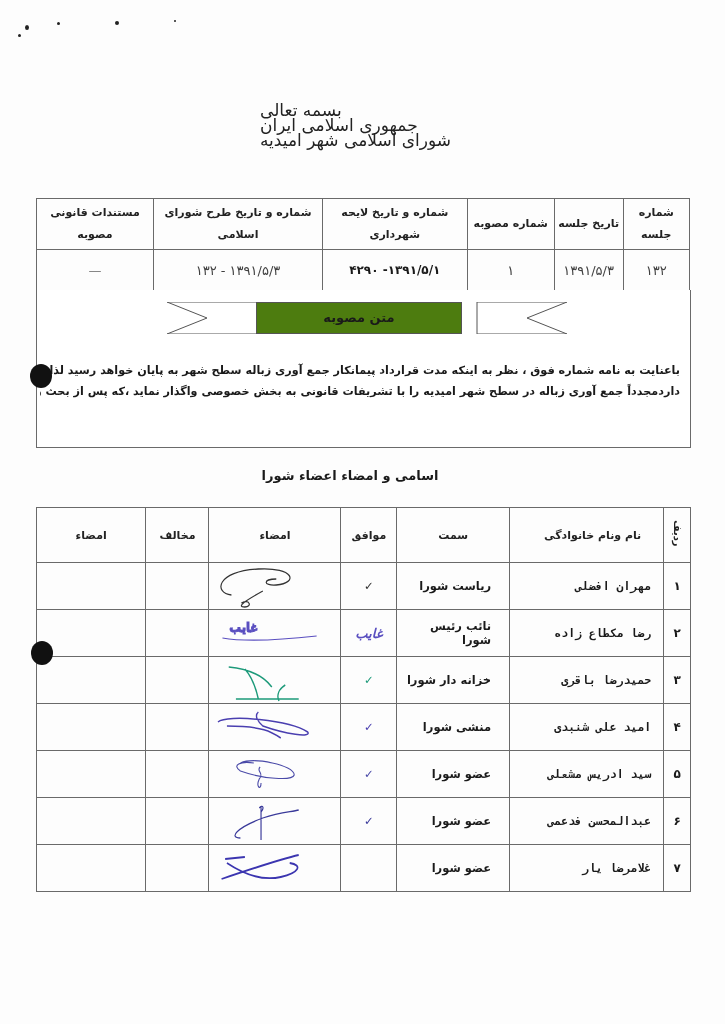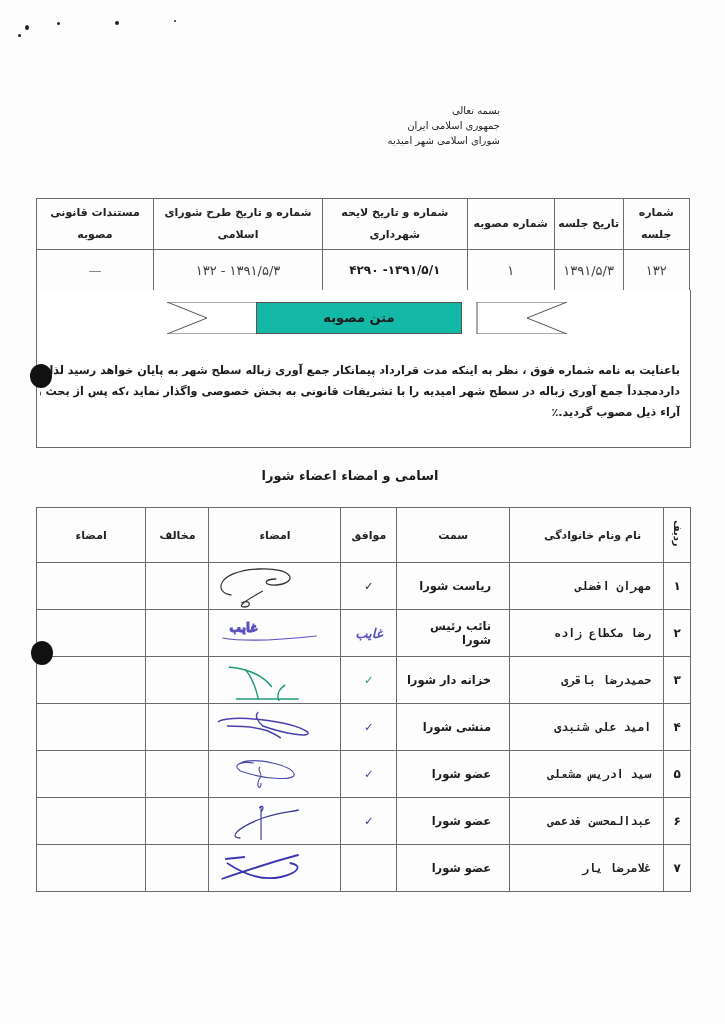"بسمه تعالی" .header-block { font-size: 10px -> 17px; text-align: right -> left }
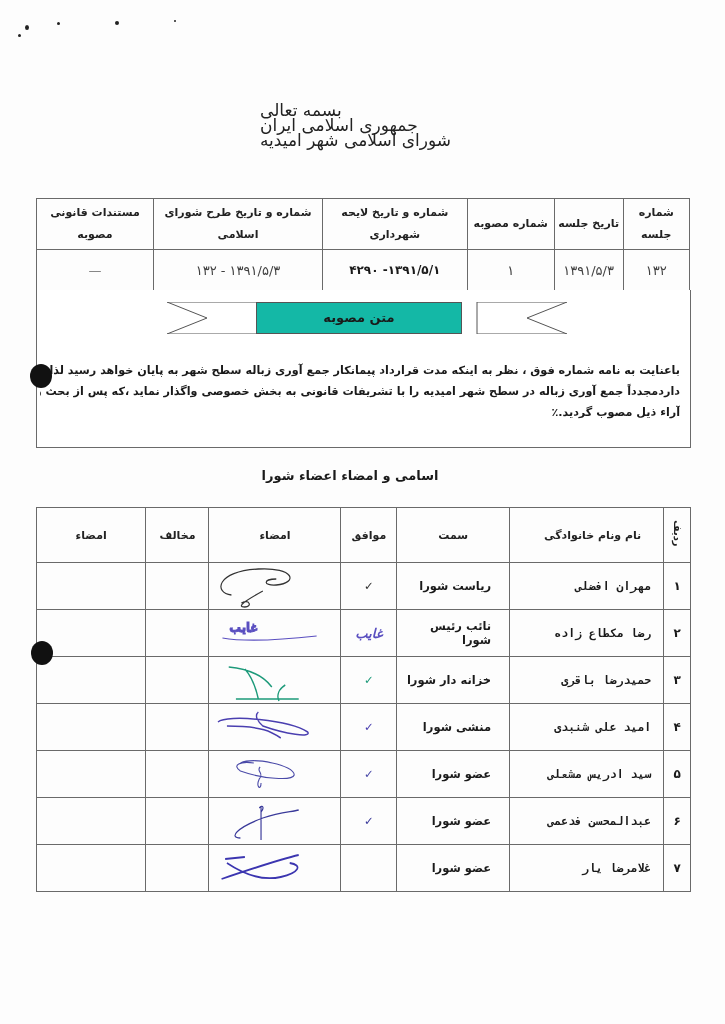"متن مصوبه" .banner-title { background: #14b8a6 -> #4d7c0f }
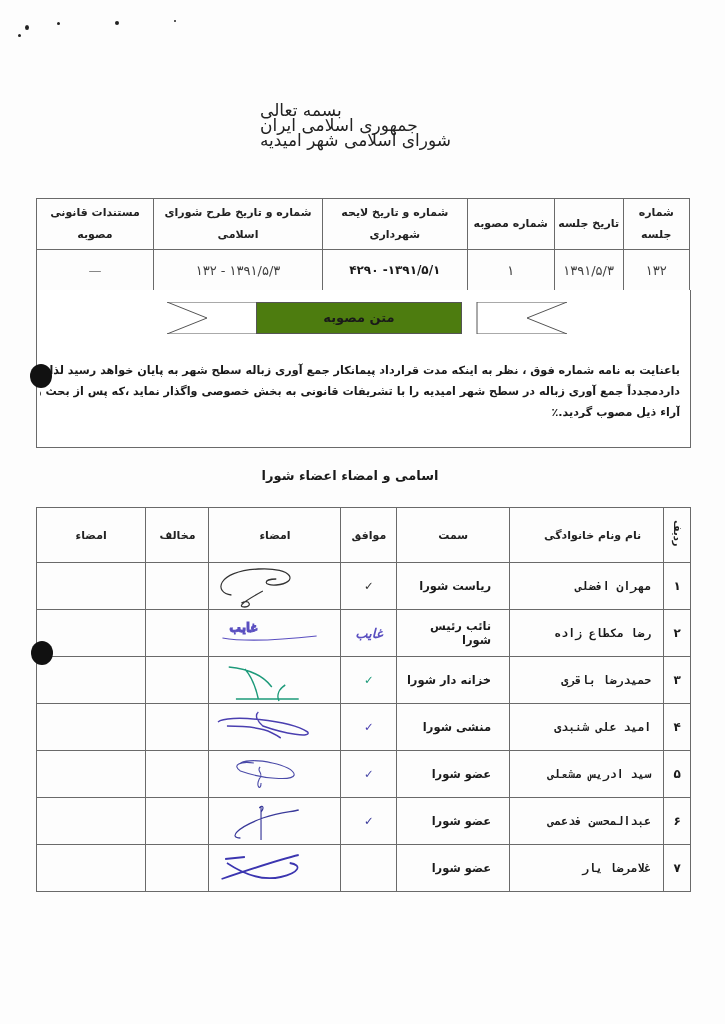"آراء ذیل مصوب گردید.٪" div { html: <div>آراء ذیل مصوب گردید.٪</div> -> none }
